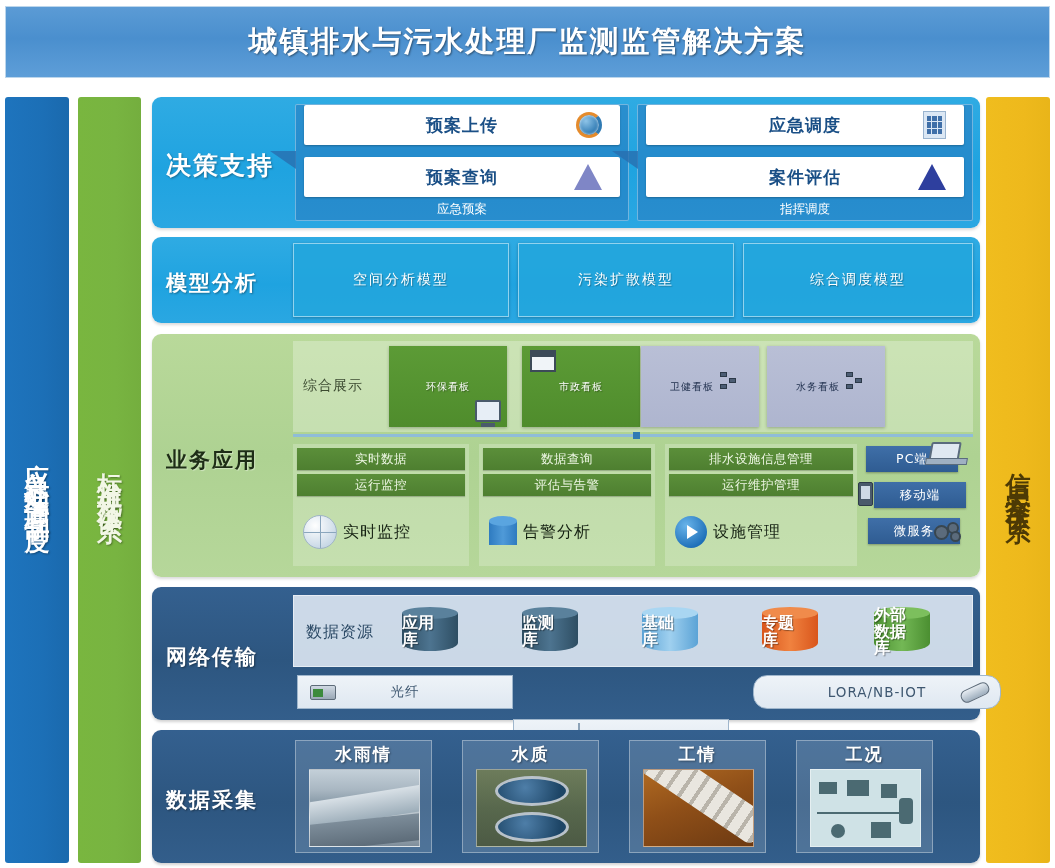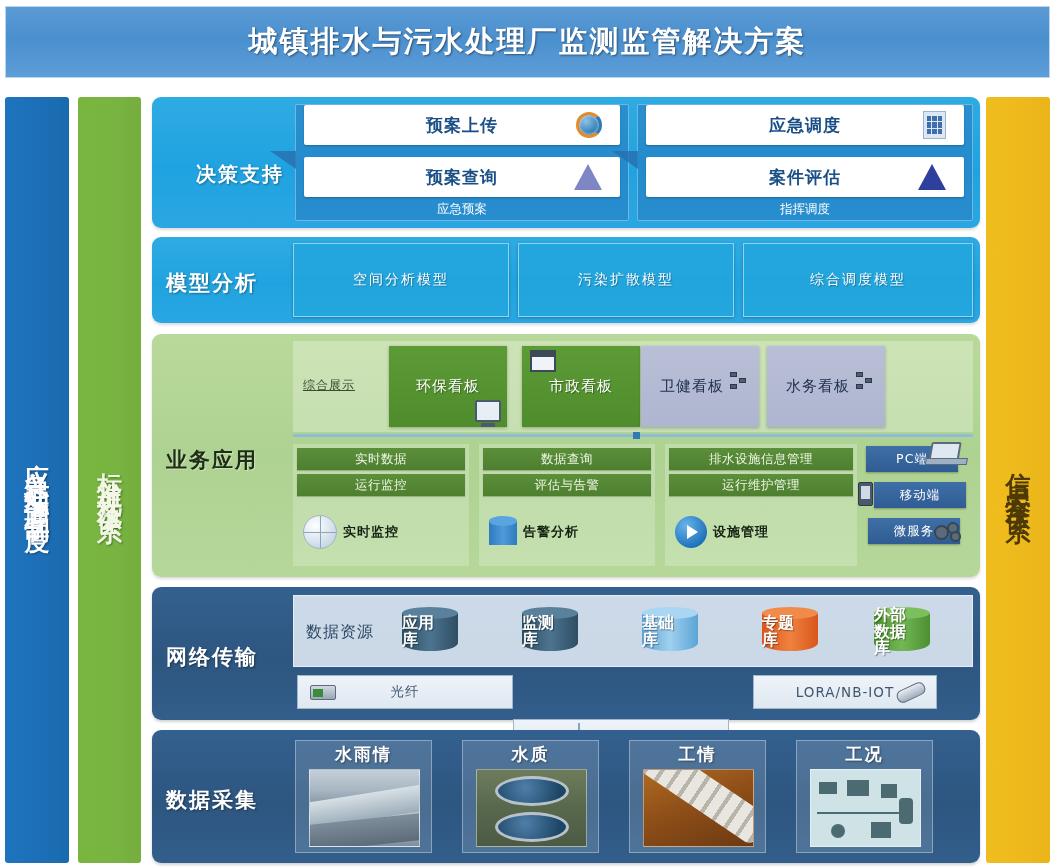"决策支持" #panel-decision .panel-label { font-size: 20px -> 25px; margin-left: 30px -> none; top: 64px -> 52px }
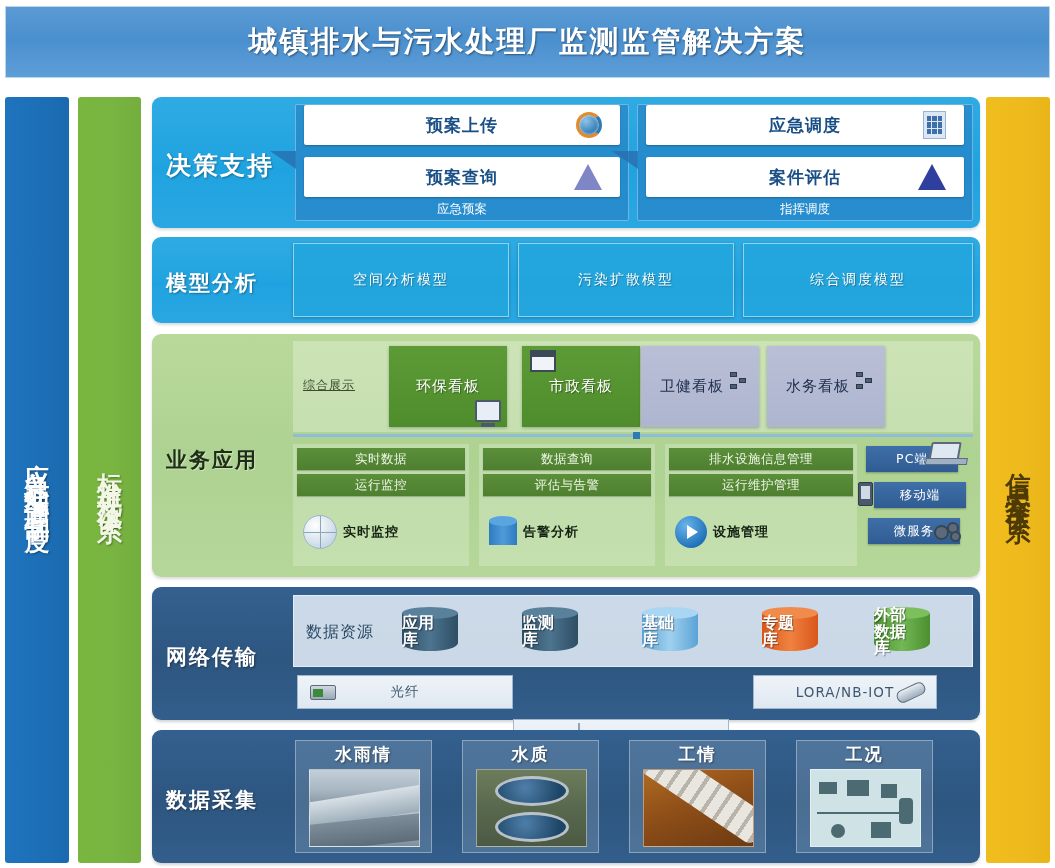"综合展示" .dash-label { font-size: 12px -> 14px; text-decoration: underline -> none }
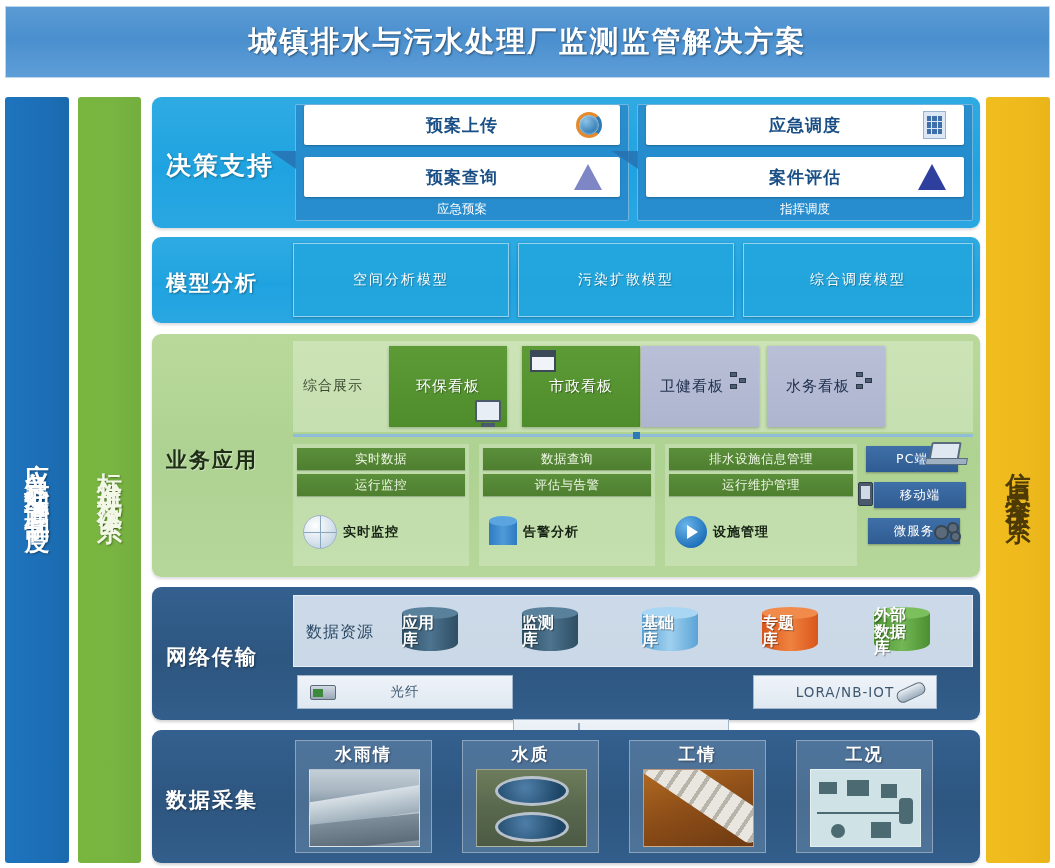"环保看板" .dash-card .lbl { font-size: 15px -> 10px }
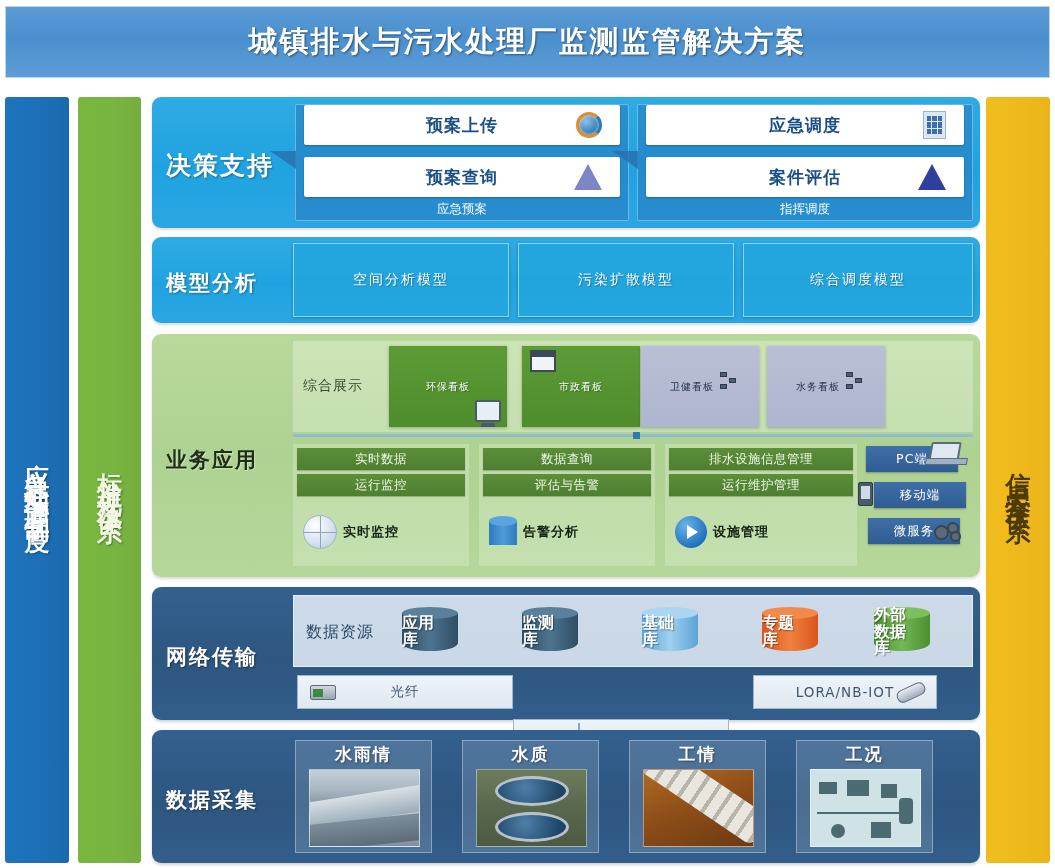"实时监控" .bmain .lbl { font-size: 13px -> 16px; font-weight: bold -> normal }
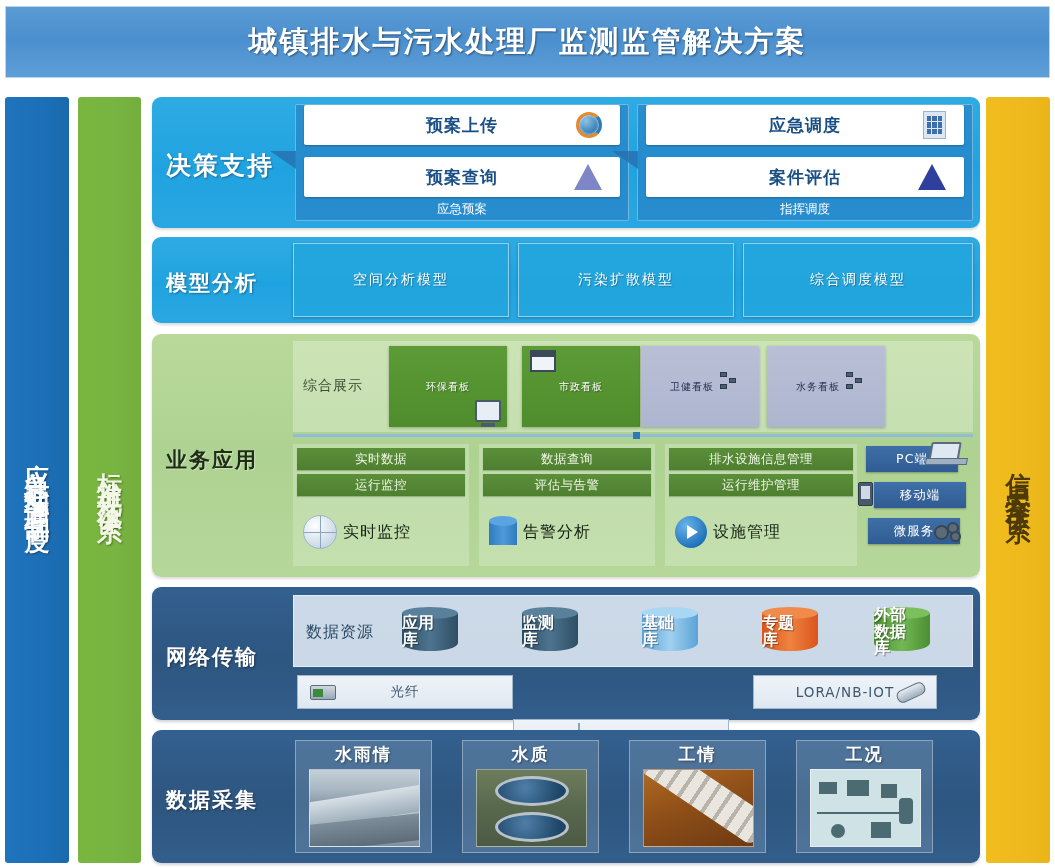"LORA/NB-IOT" #net-2 { border-radius: none -> 14px; width: 184px -> 248px }
